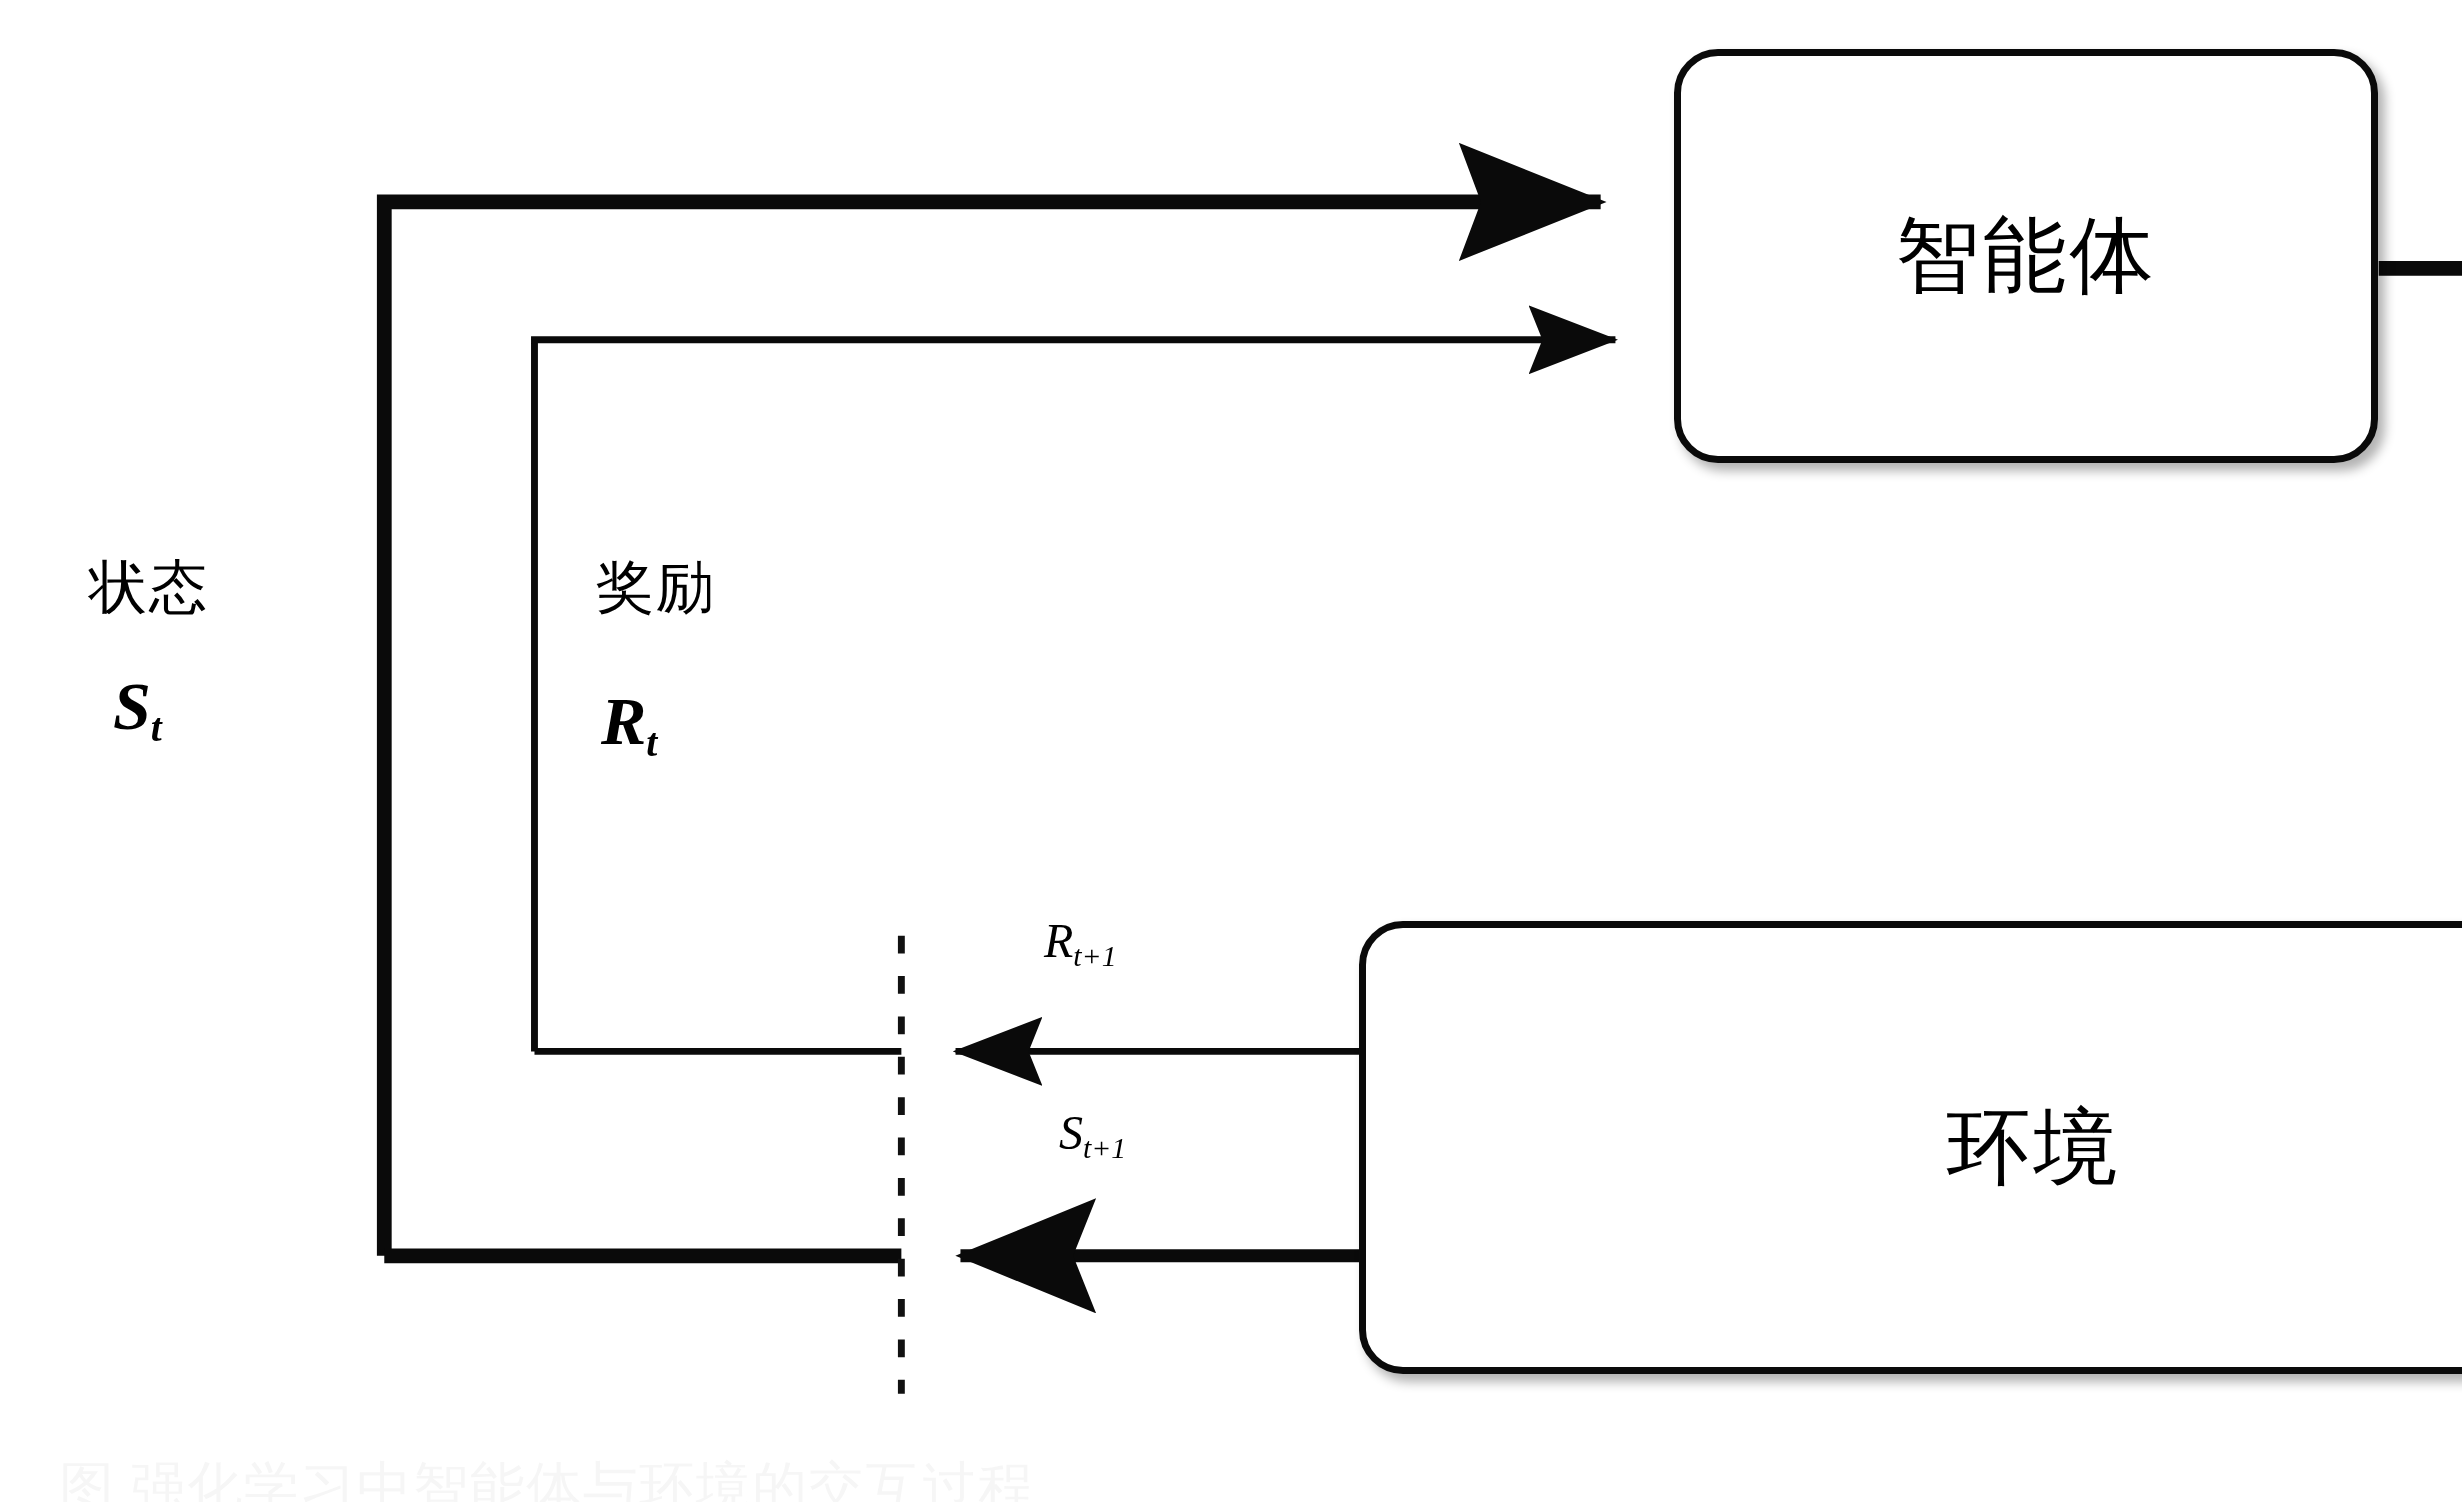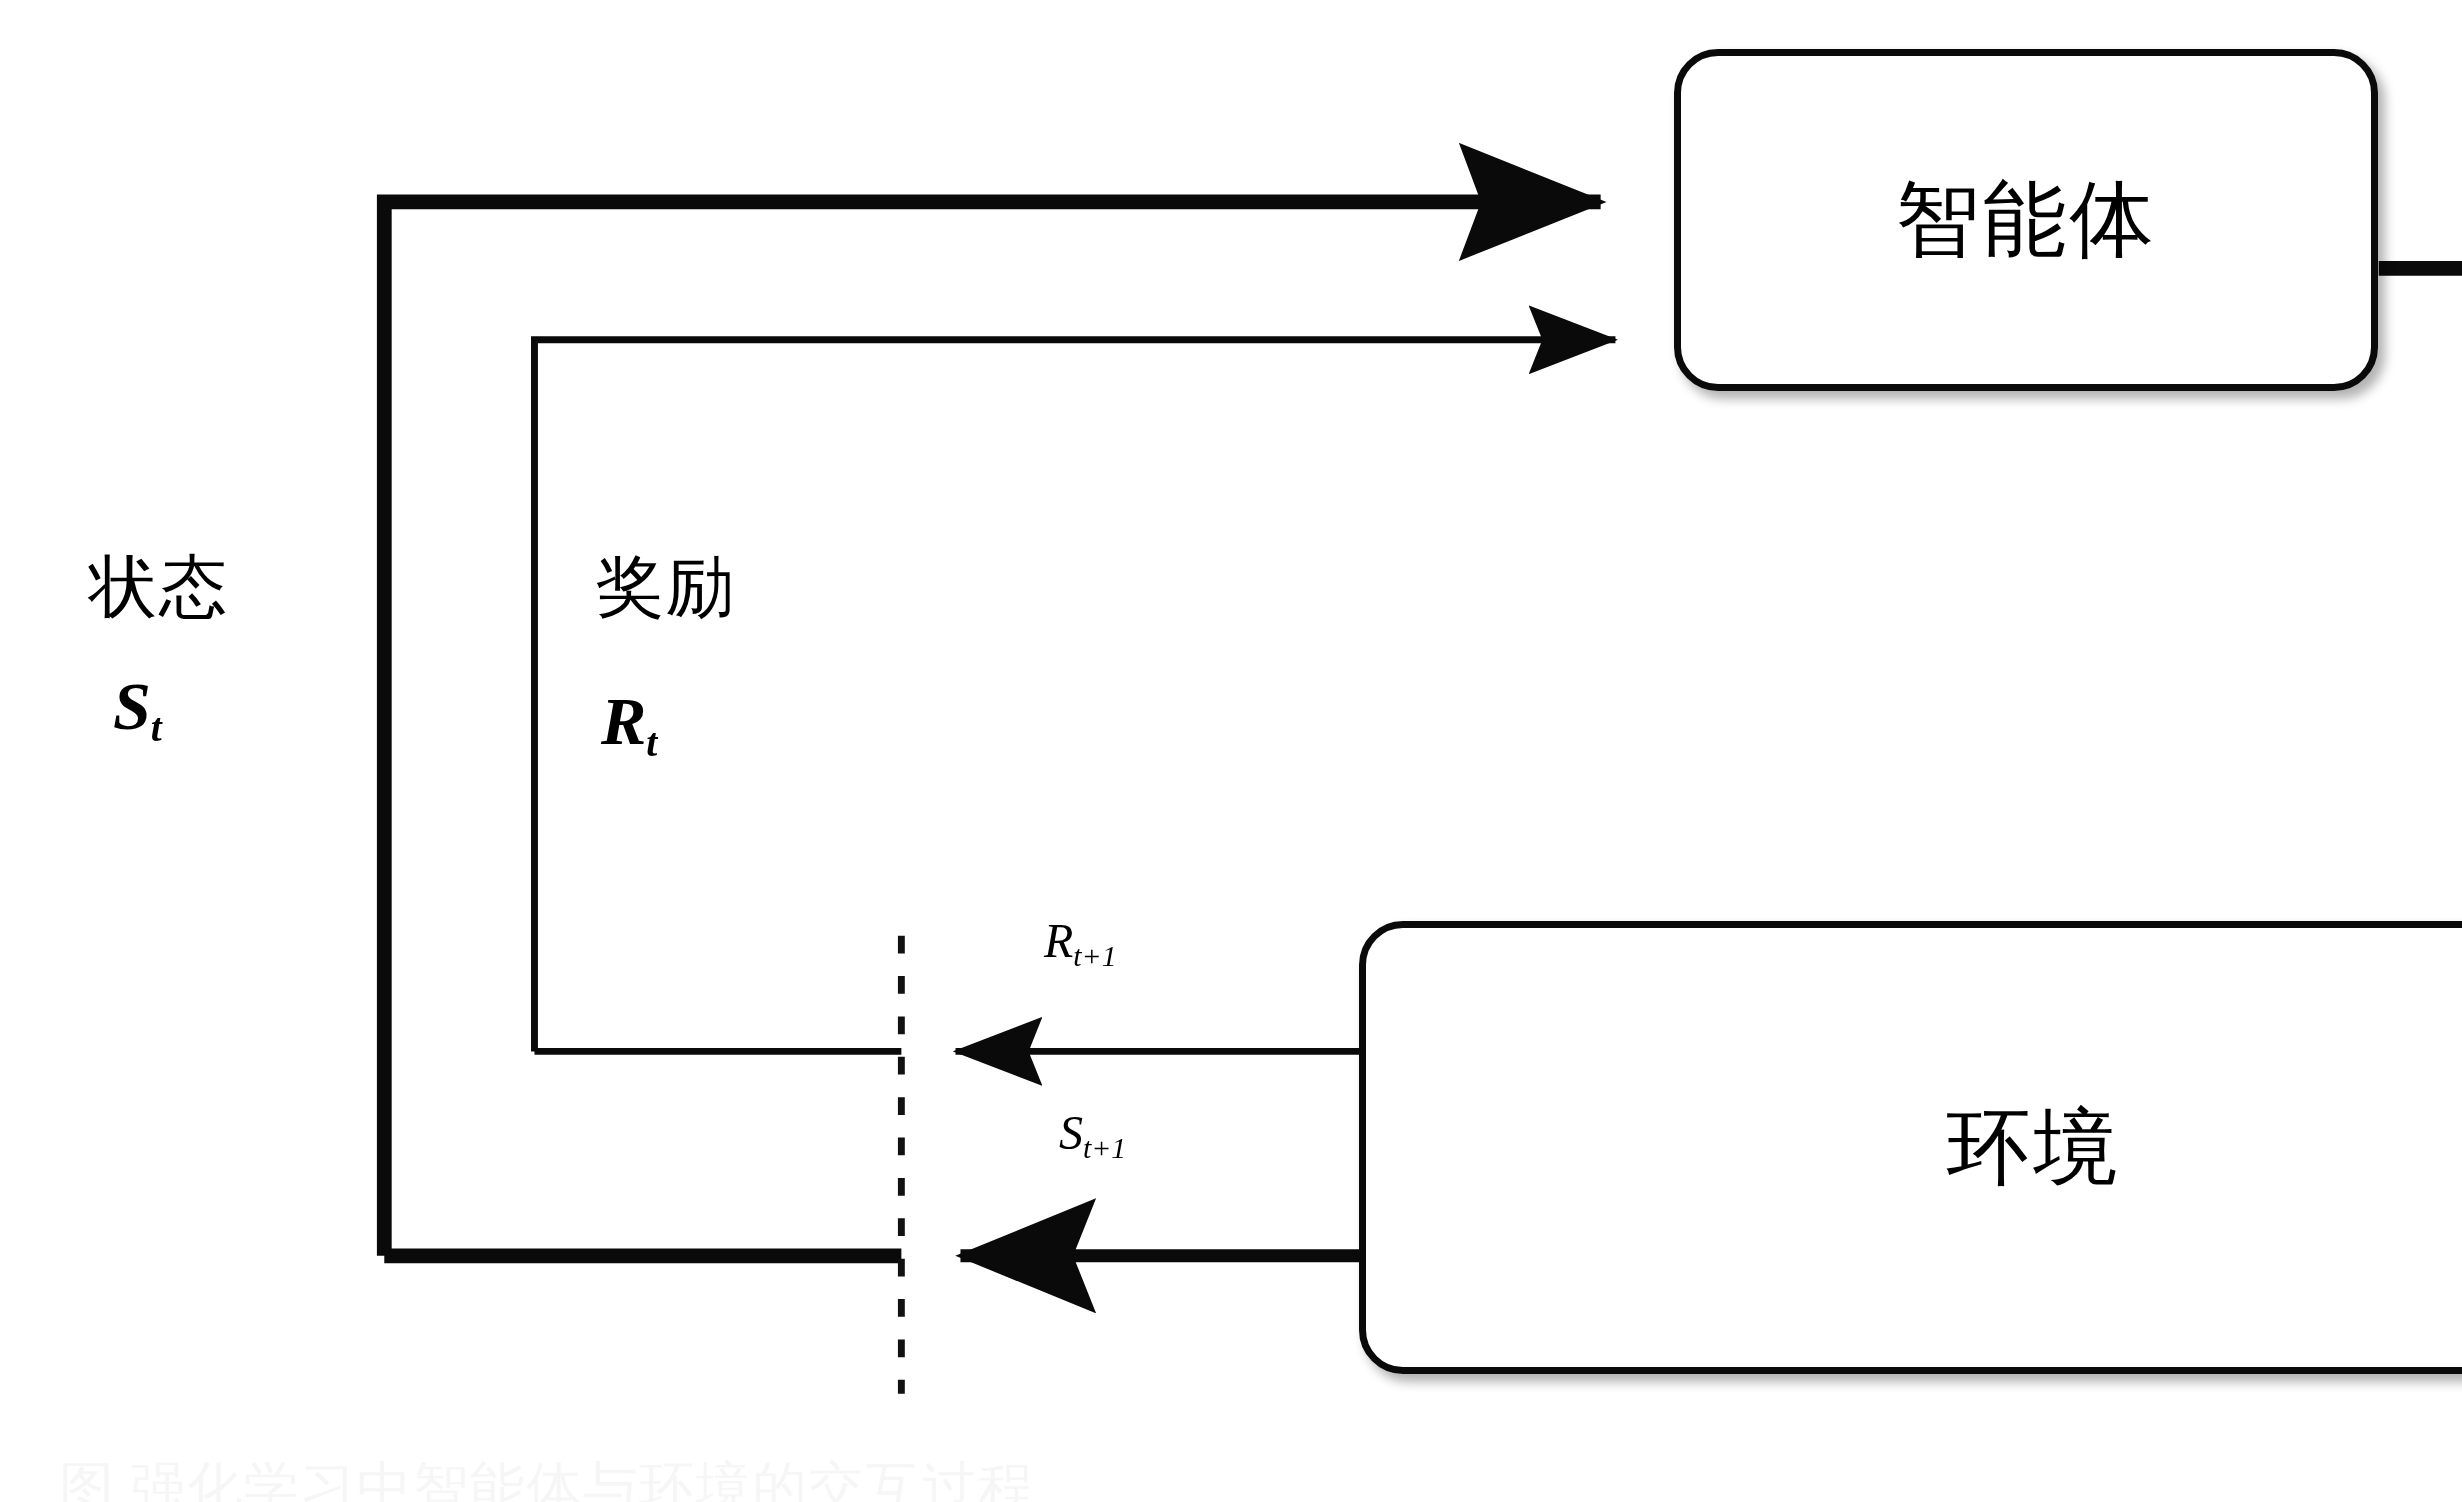"智能体" #agent-box { height: 342px -> 414px }
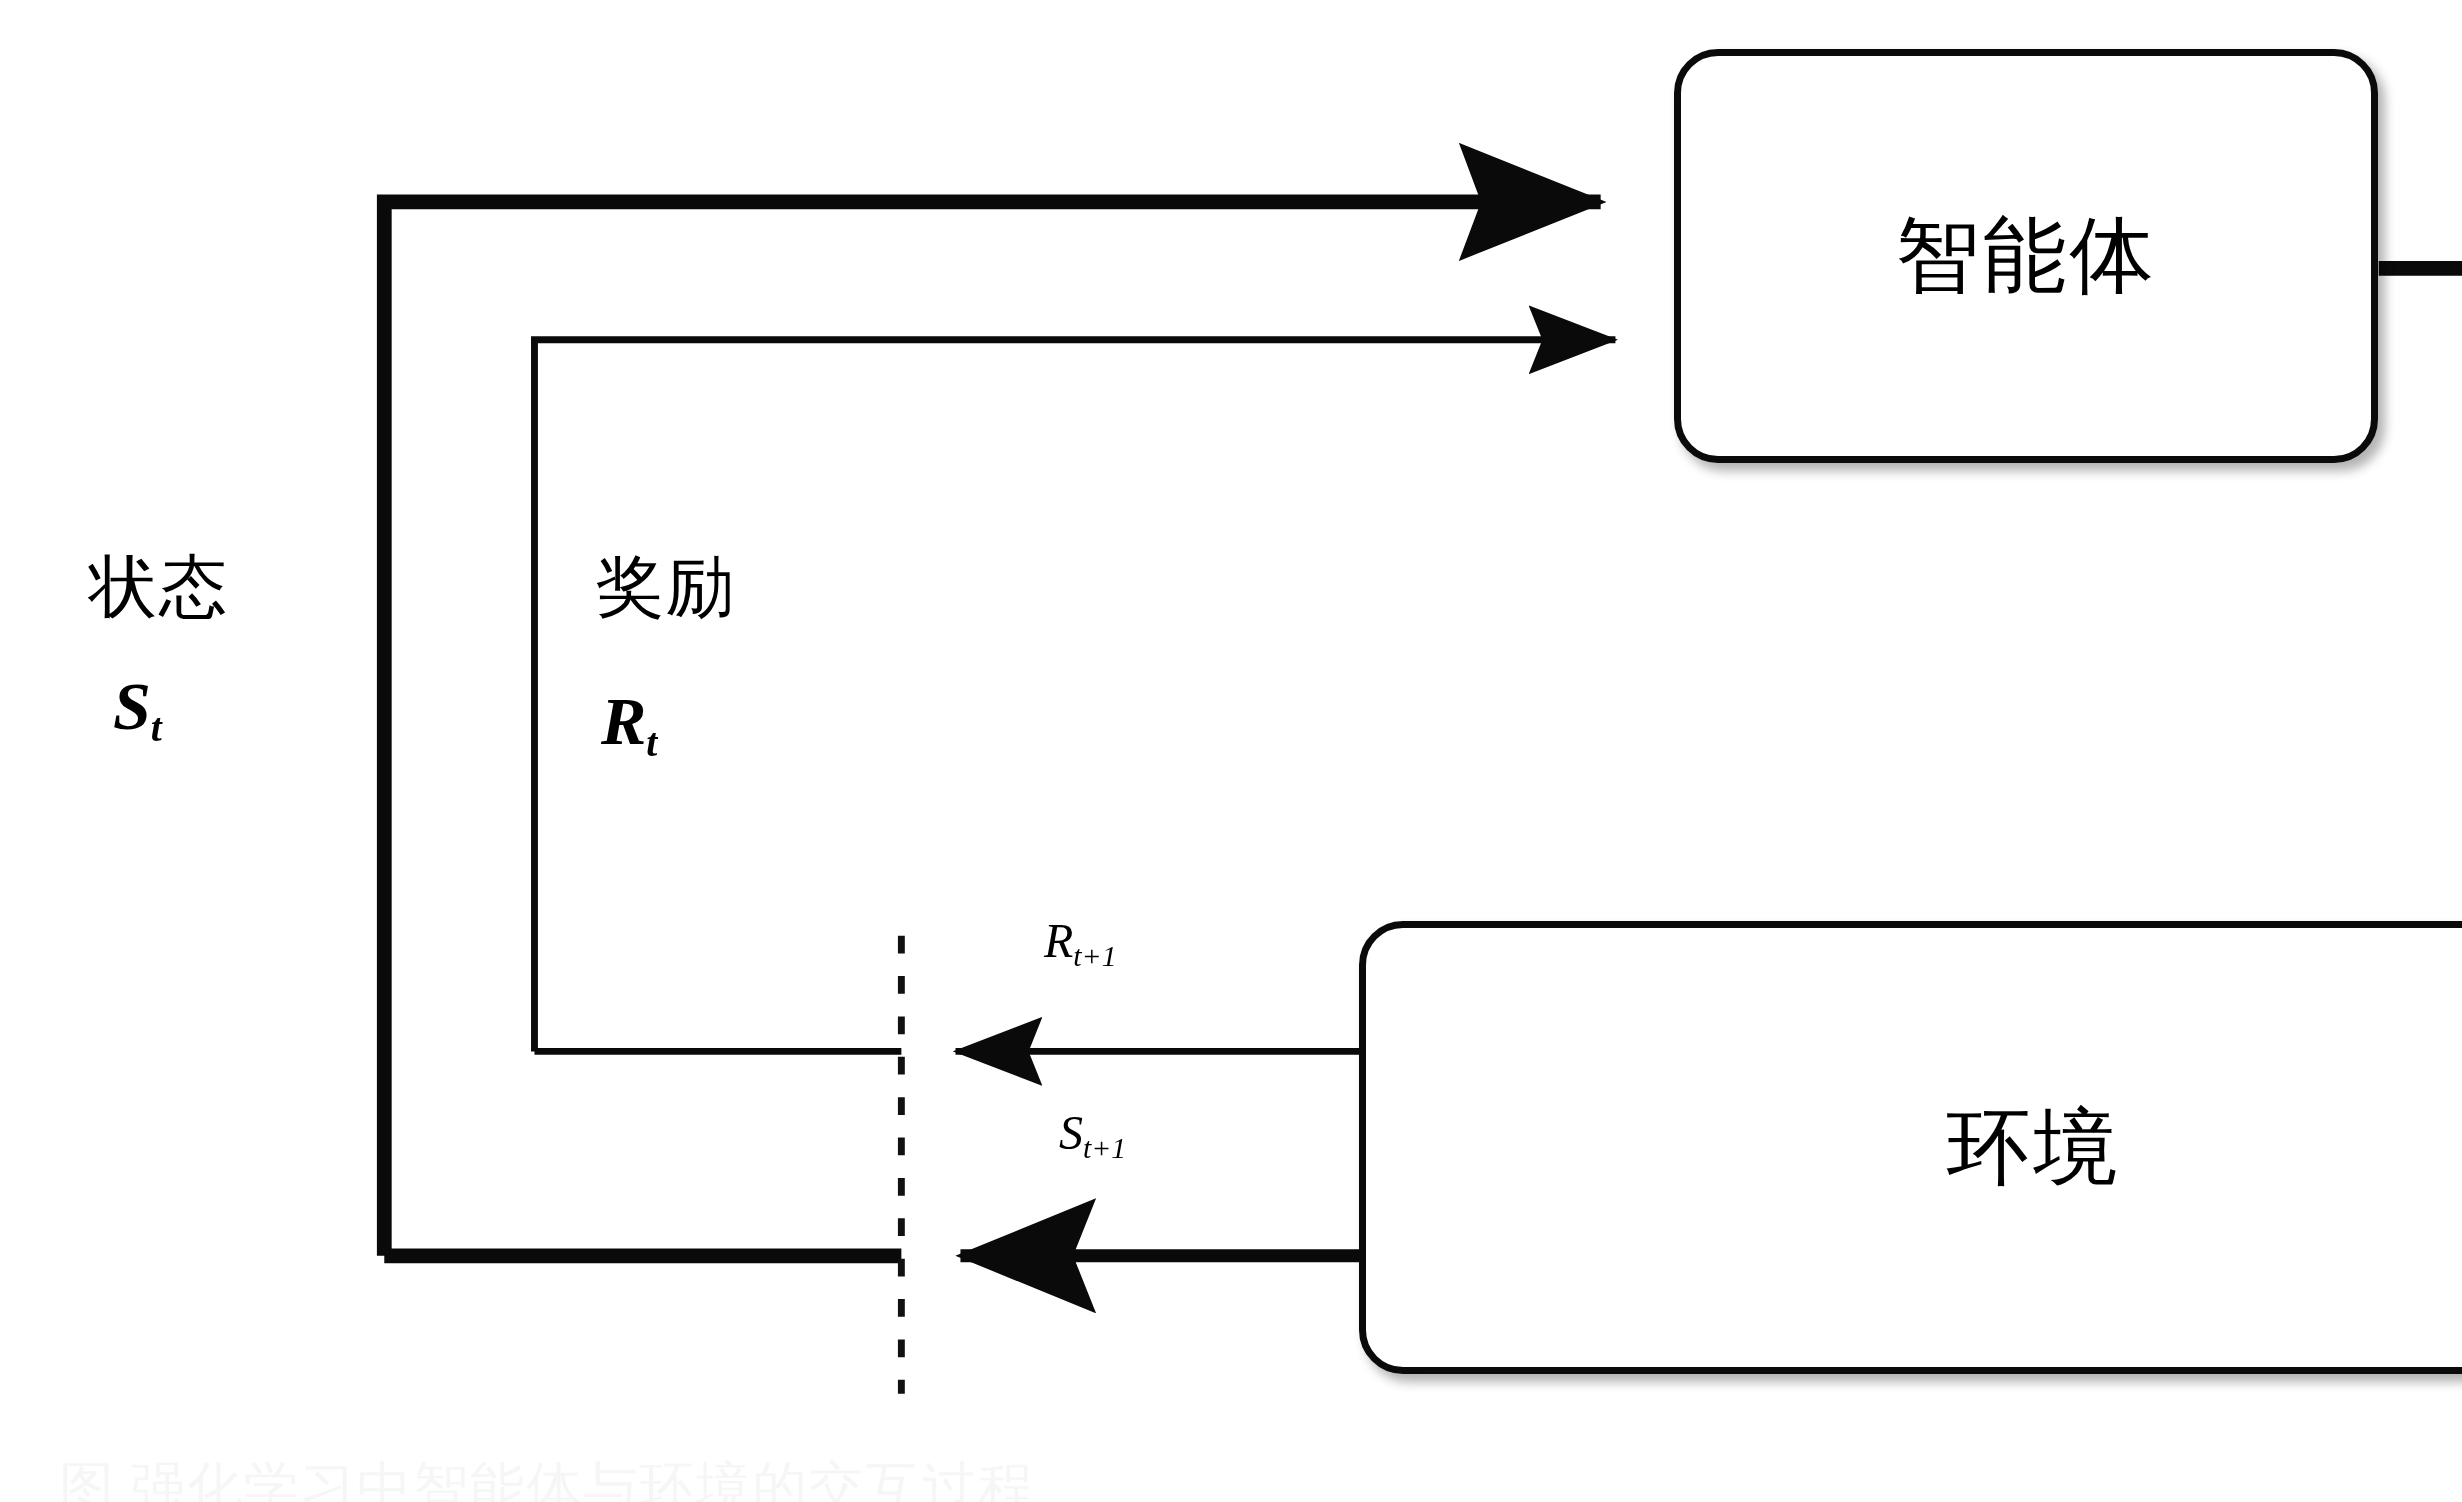"状态" .cjk-label { font-family: Liberation Mono, monospace -> Liberation Sans, sans-serif; font-size: 68px -> 58px }
